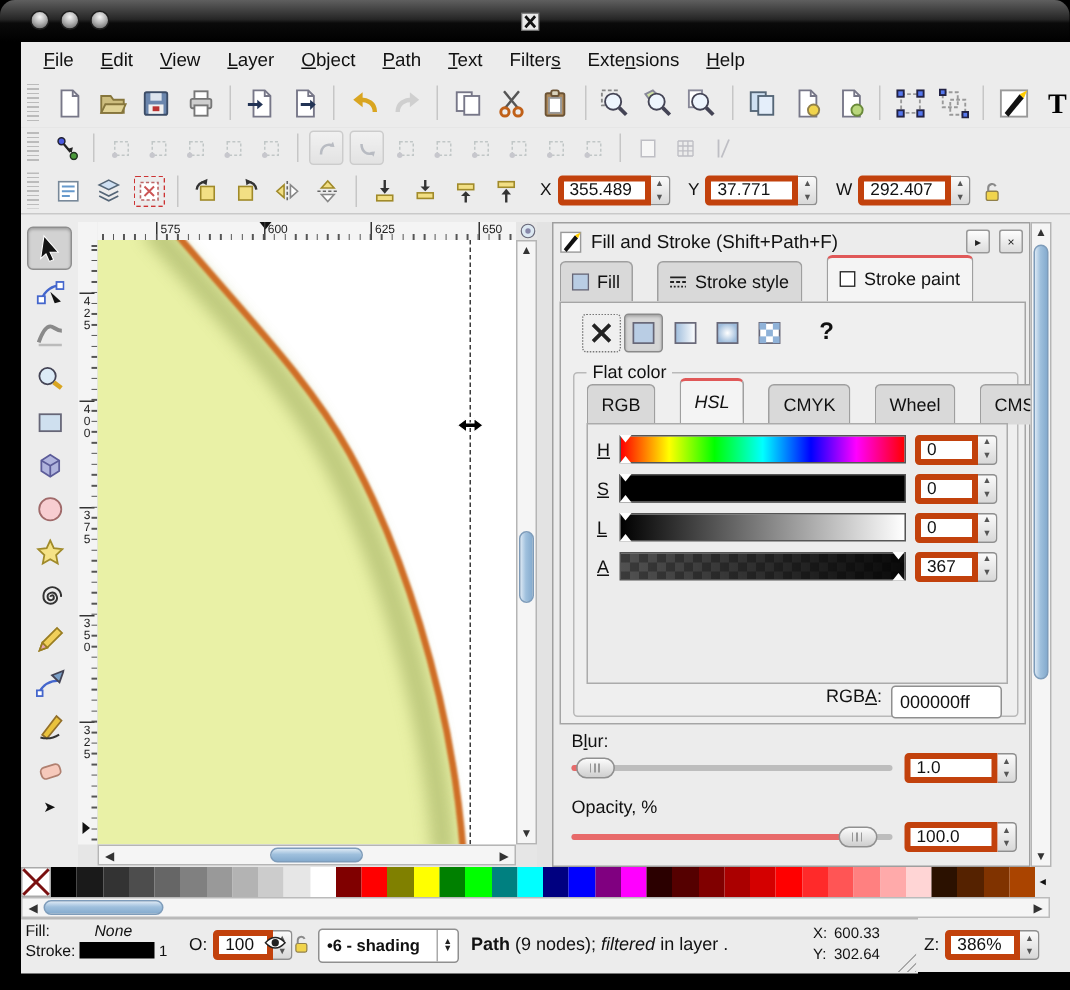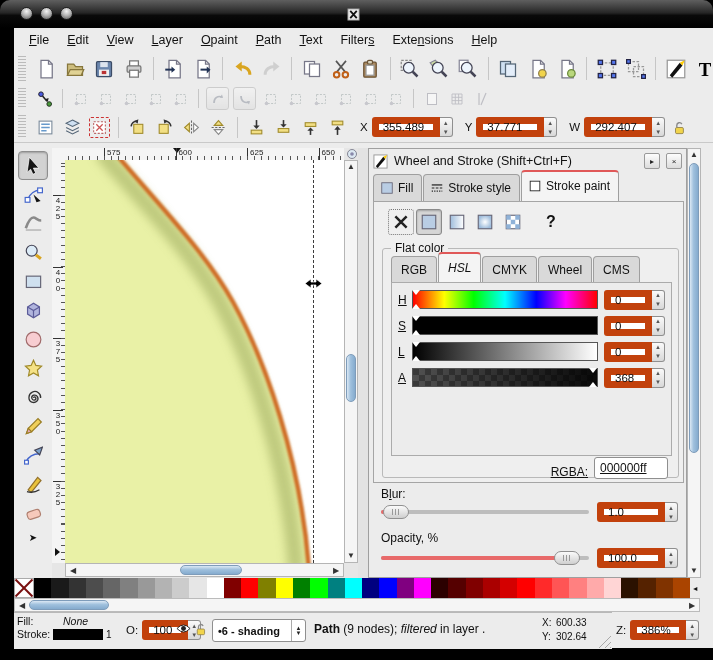"paint" span { text: paint -> bject }
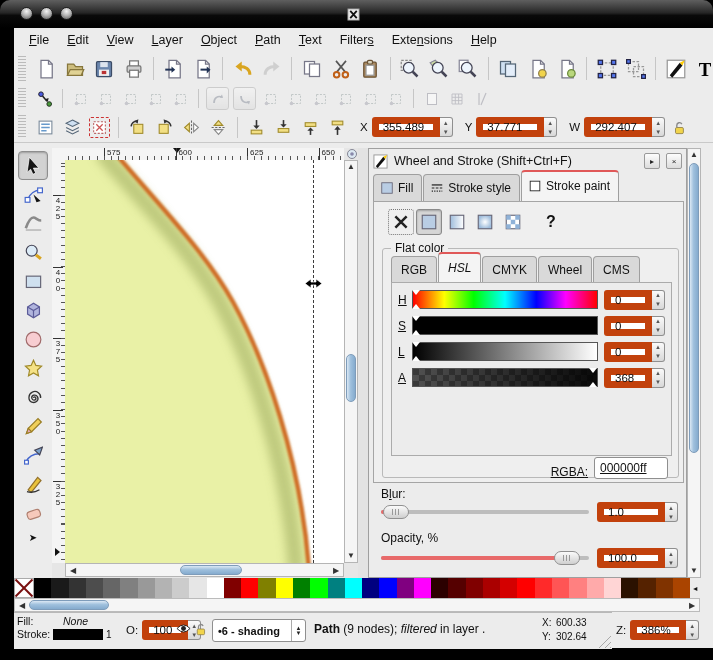"355.489" .spin .val { border: 7px solid #c2410c -> 4px solid #c2410c }
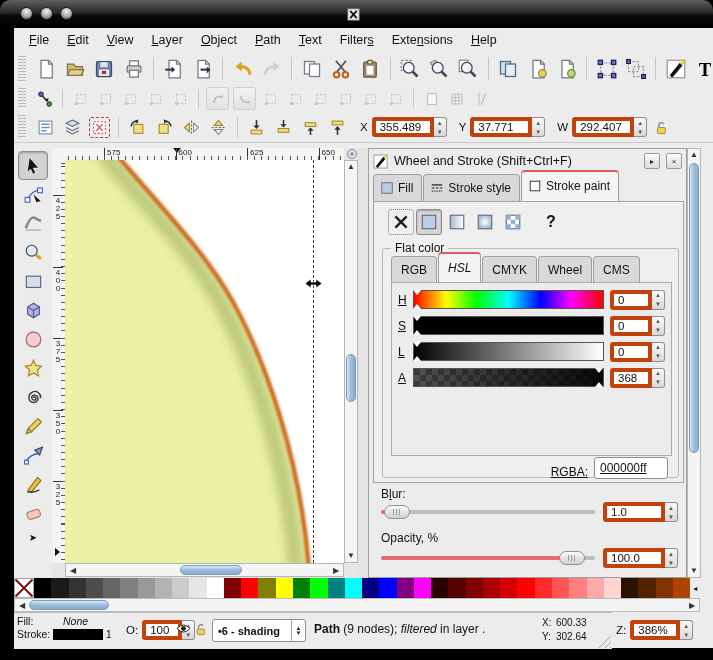"Wheel and Stroke (Shift+Ctrl+F)" span { text: Wheel and Stroke (Shift+Ctrl+F -> Fill and Stroke (Shift+Path+F }
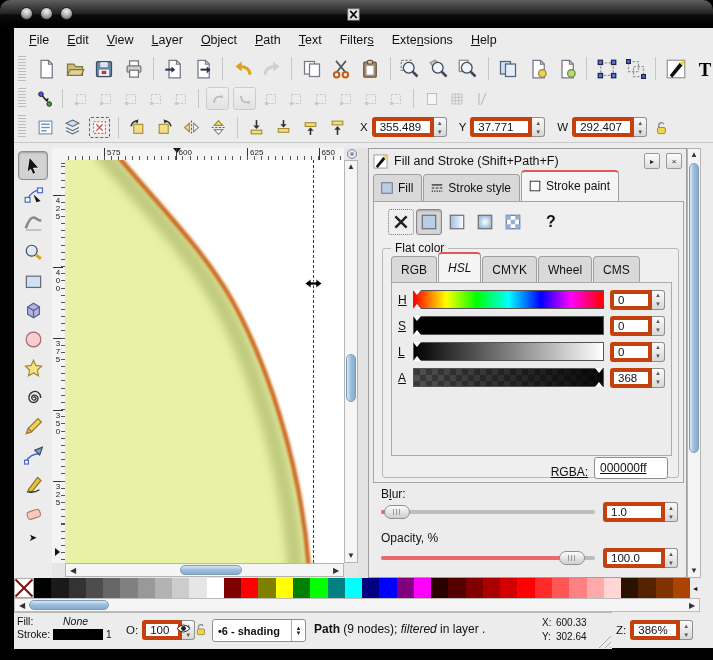"Fill" .tab { margin-right: 1px -> 16px }
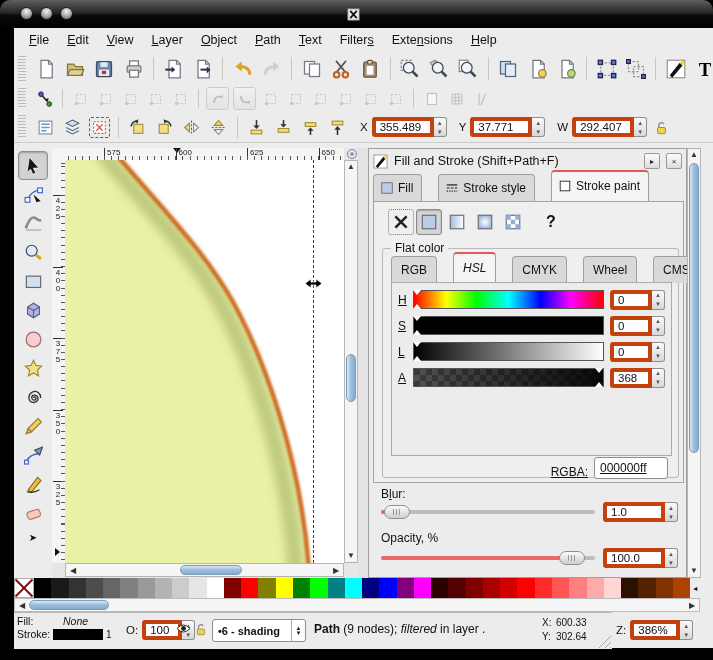"368" span.val { text: 368 -> 367 }
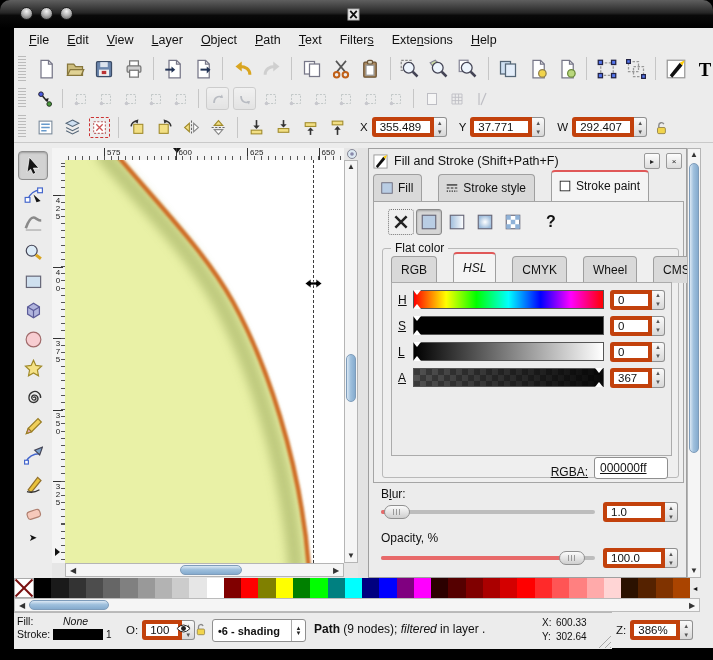"RGBA:" #rgba-row { align-items: flex-end -> flex-start; text-decoration: underline -> none }
